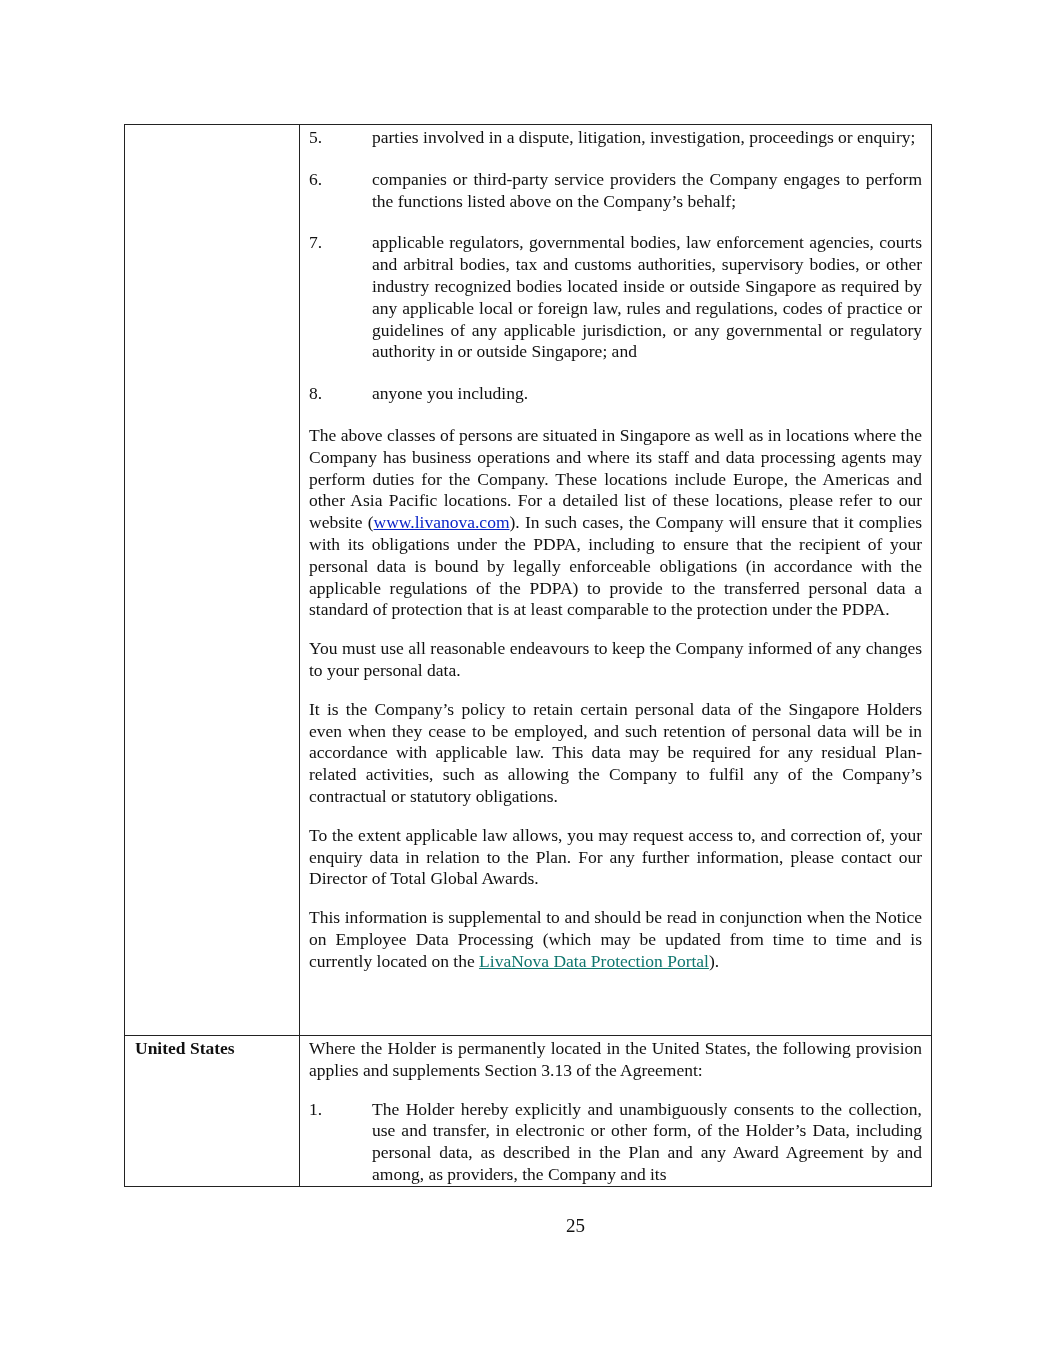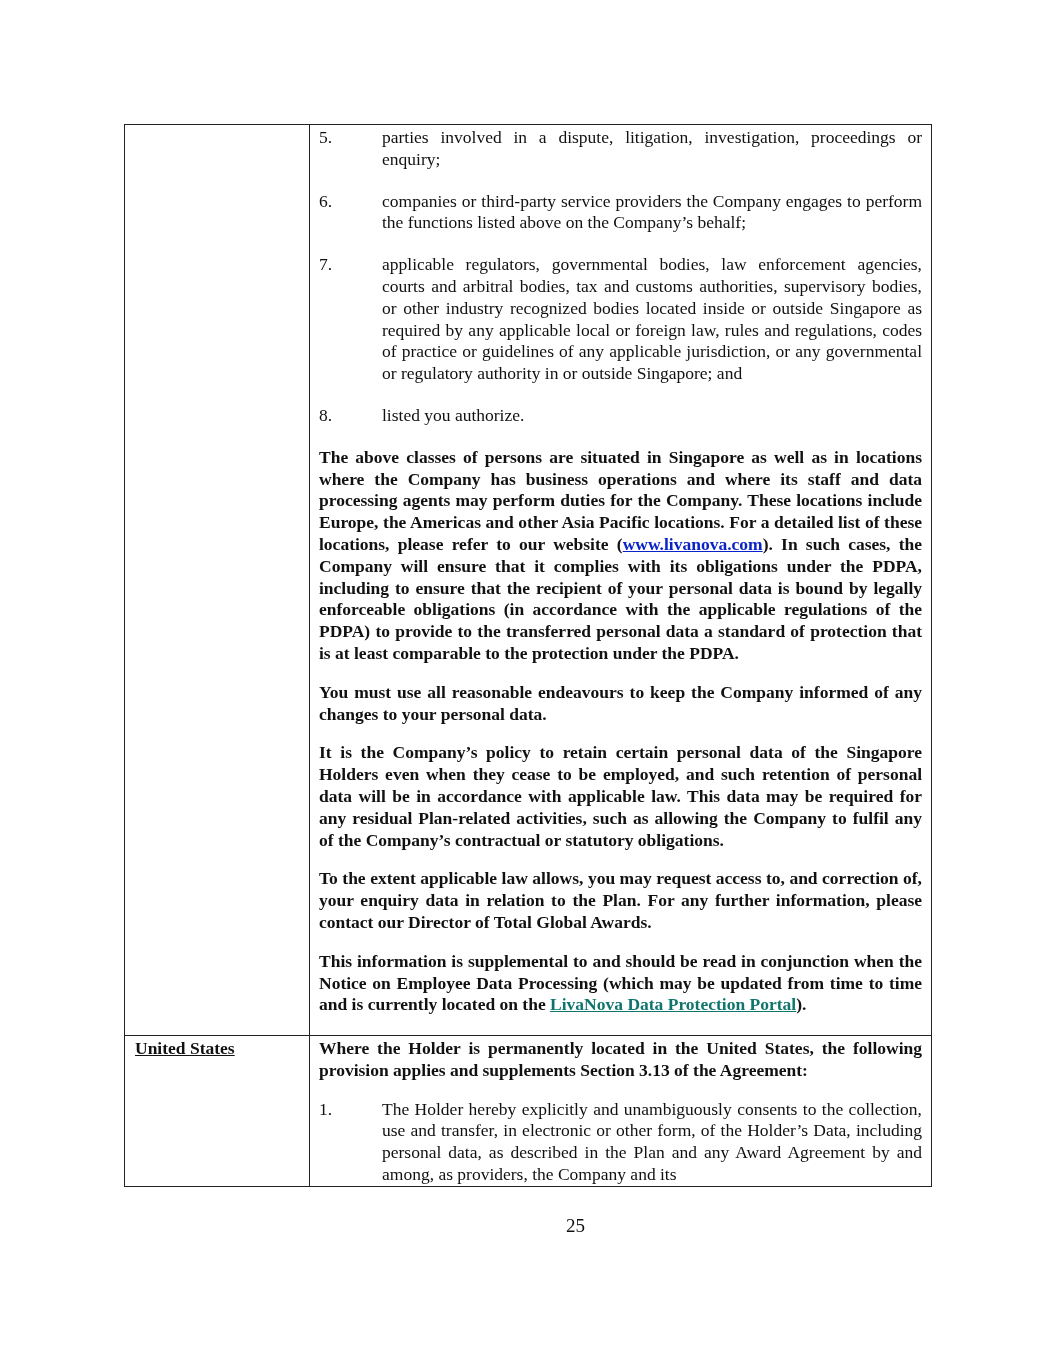"listed you authorize." span.txt { text: listed you authorize -> anyone you including }
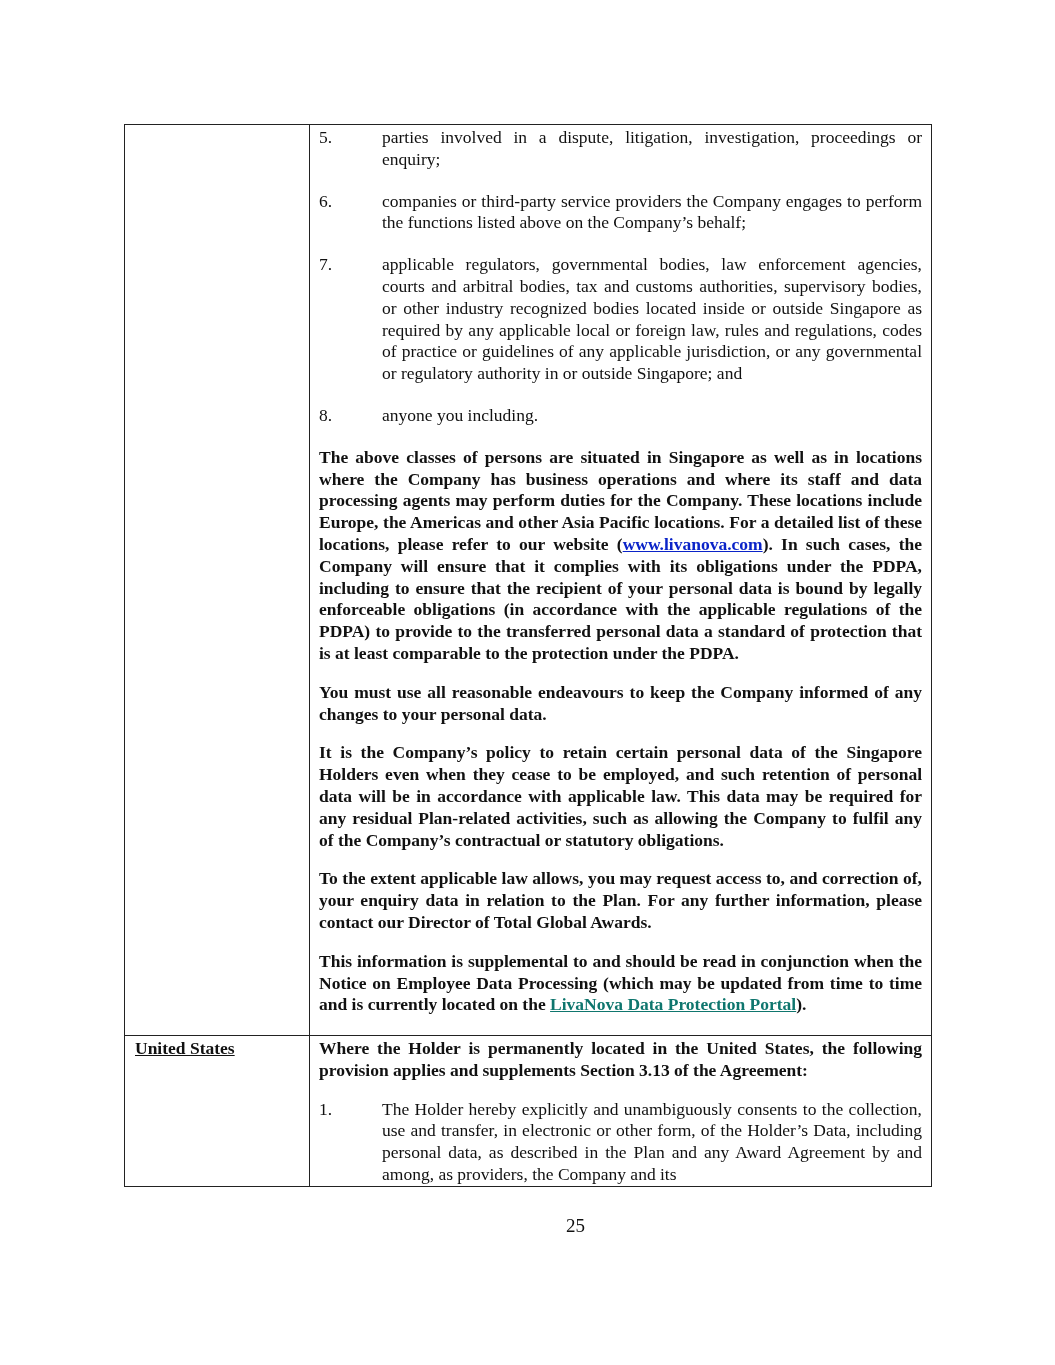"The above classes of persons" p.para { font-weight: bold -> none }
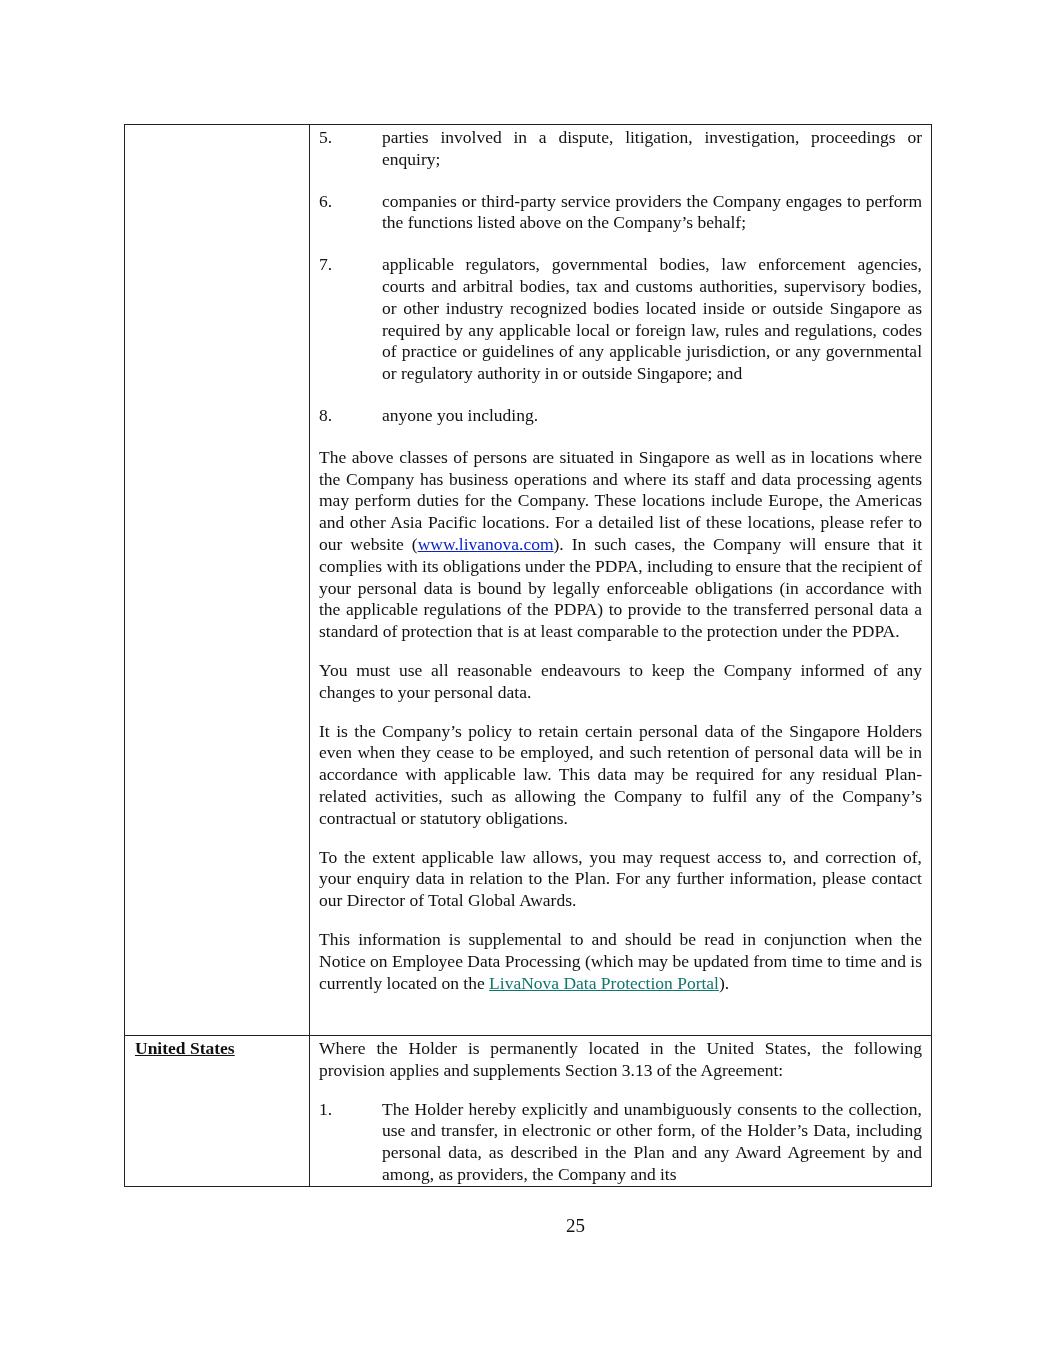"United States" td.country { padding: 2px 10px 0 10px -> 2px 0 0 10px; text-decoration: underline -> none }
